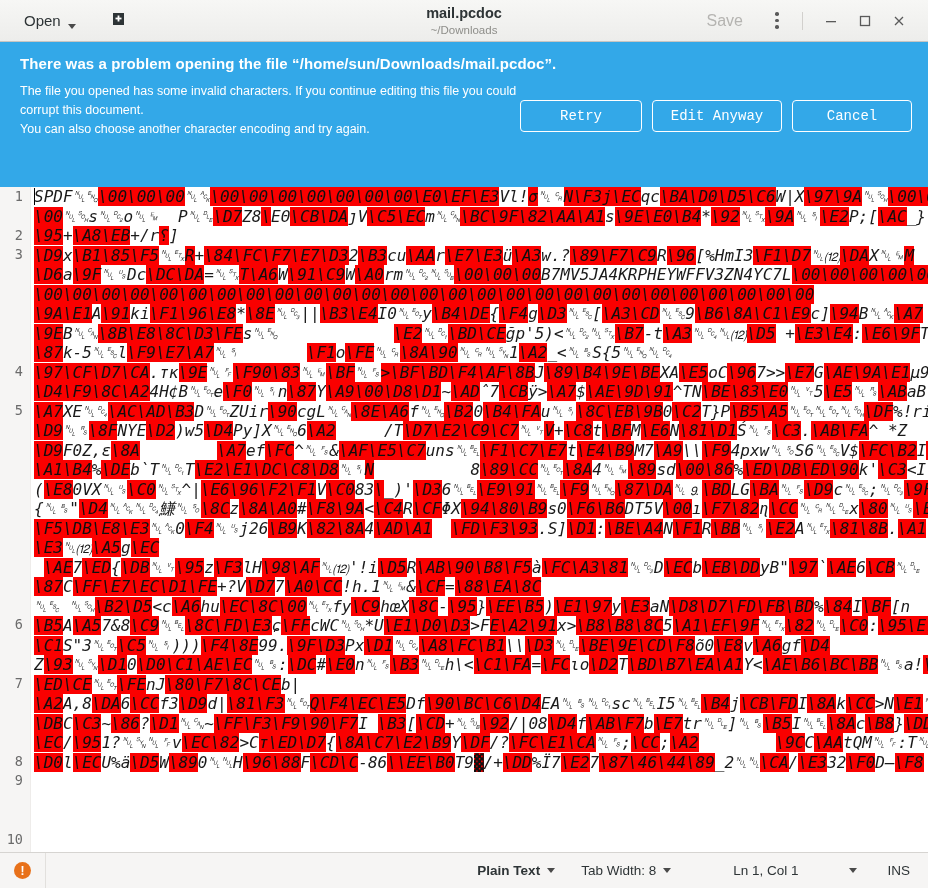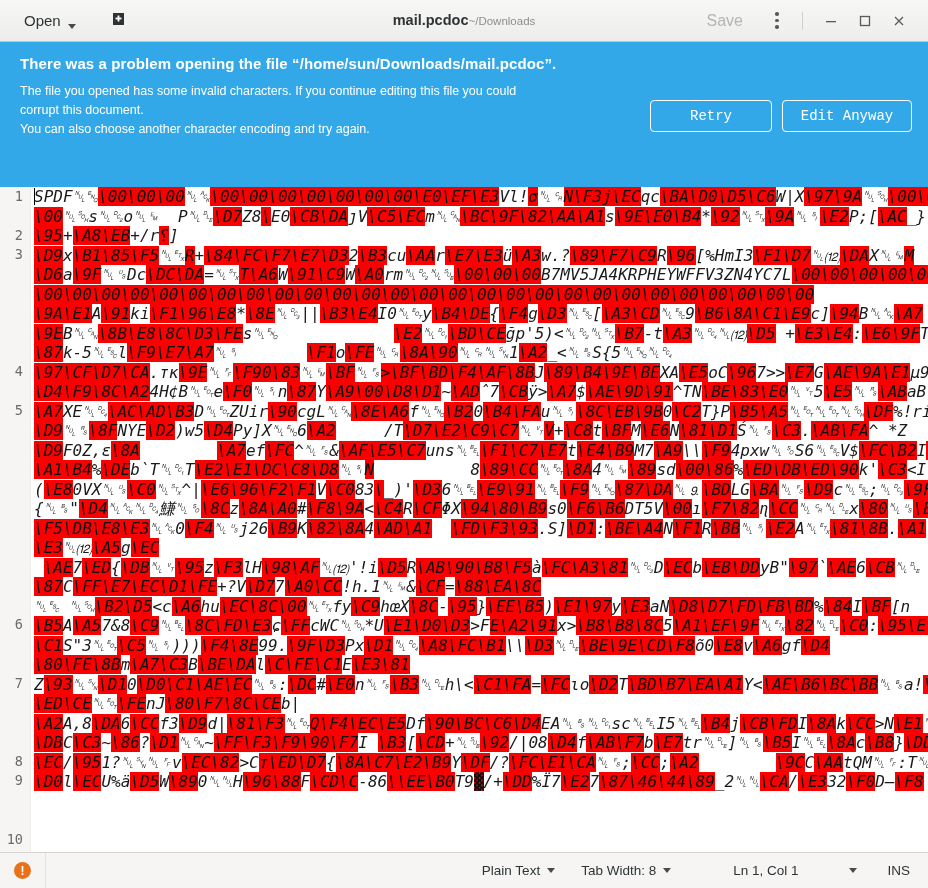"mail.pcdoc" .hb-title { flex-direction: row -> column }
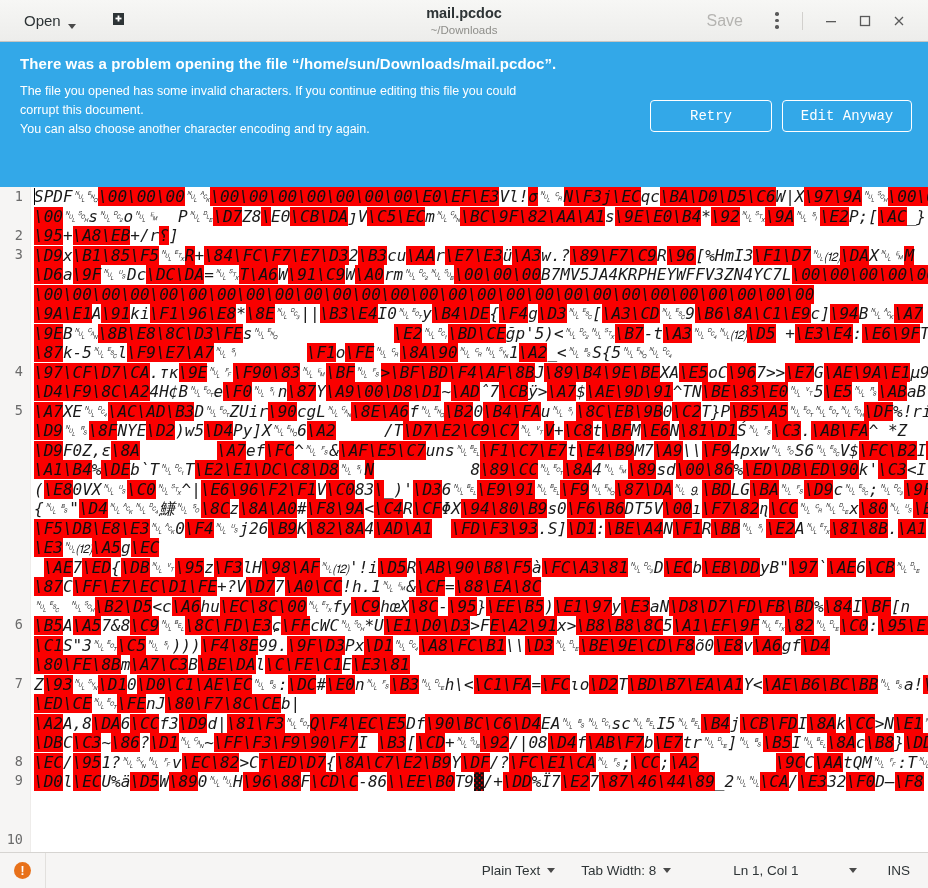"Cancel" div.ib-btn { html: none -> <div>Cancel</div> }
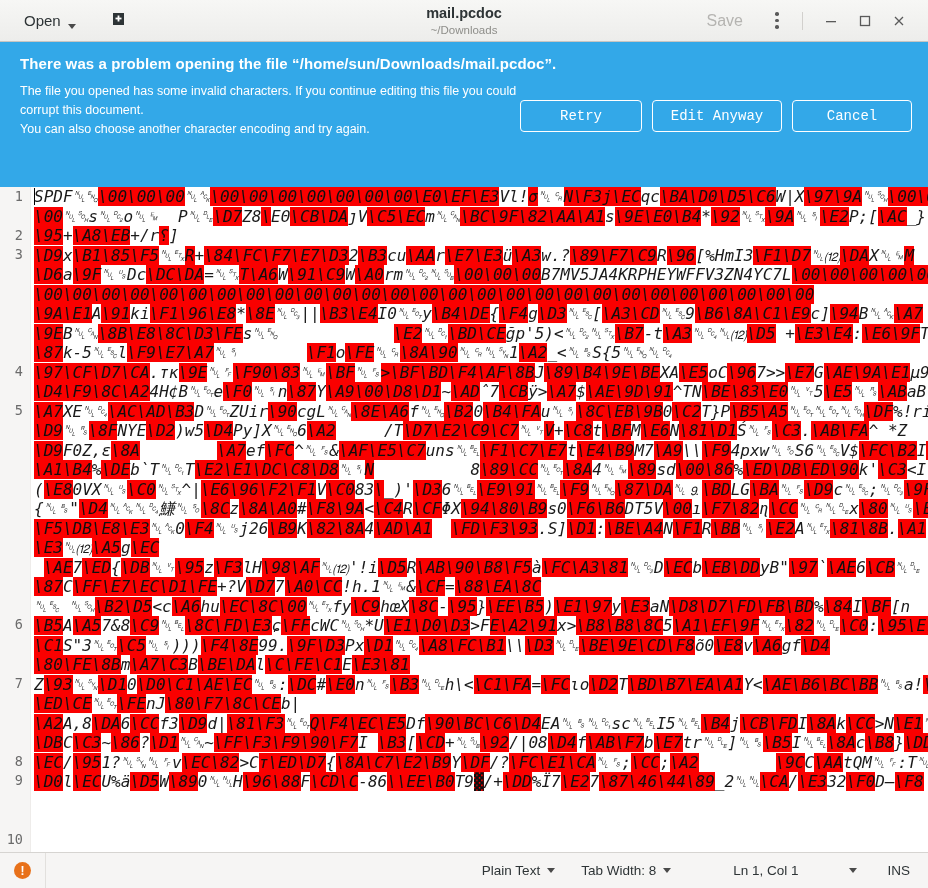"\80\FE\8Bm\A7\C3B\BE\DAl\C\FE\C1E\E3\81" div.row { html: <div><span>\80\FE\8B</span><span>m</span><span>\A7\C3</span><span>B</span><span>\BE\DA</span><span>l</span><span>\C</span><span>\FE\C1</span><span>E</span><span>\E3\81</span></div> -> none }
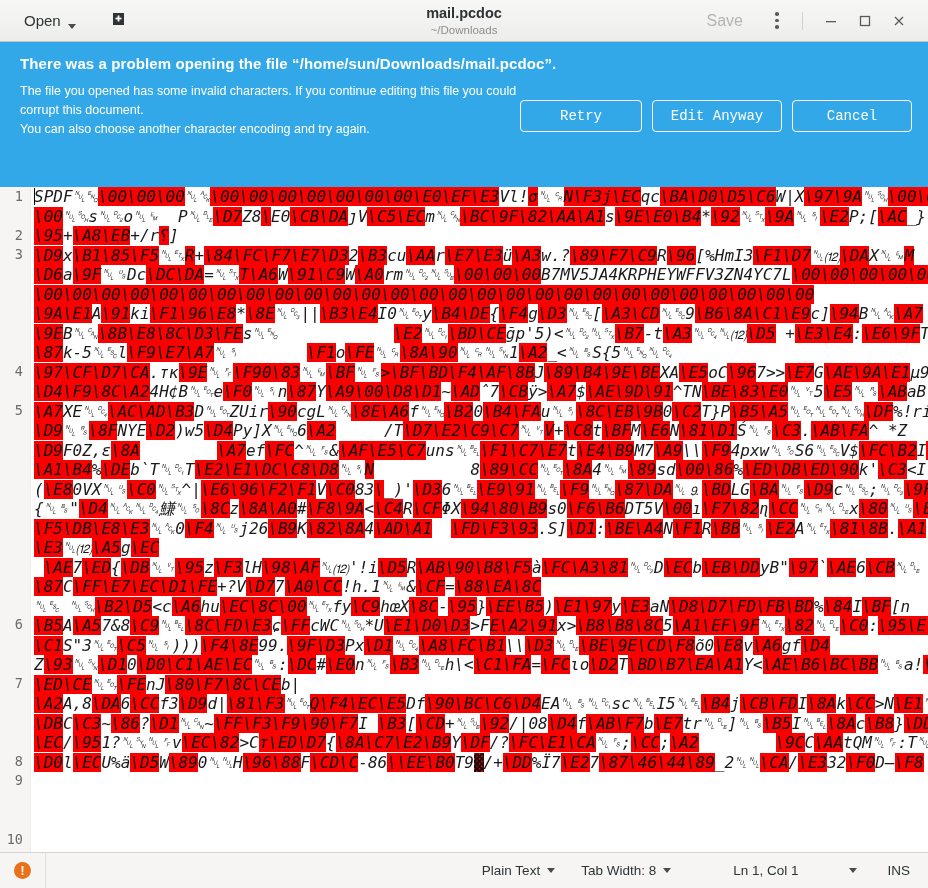"Plain Text" .gap-a { font-weight: none -> bold }
